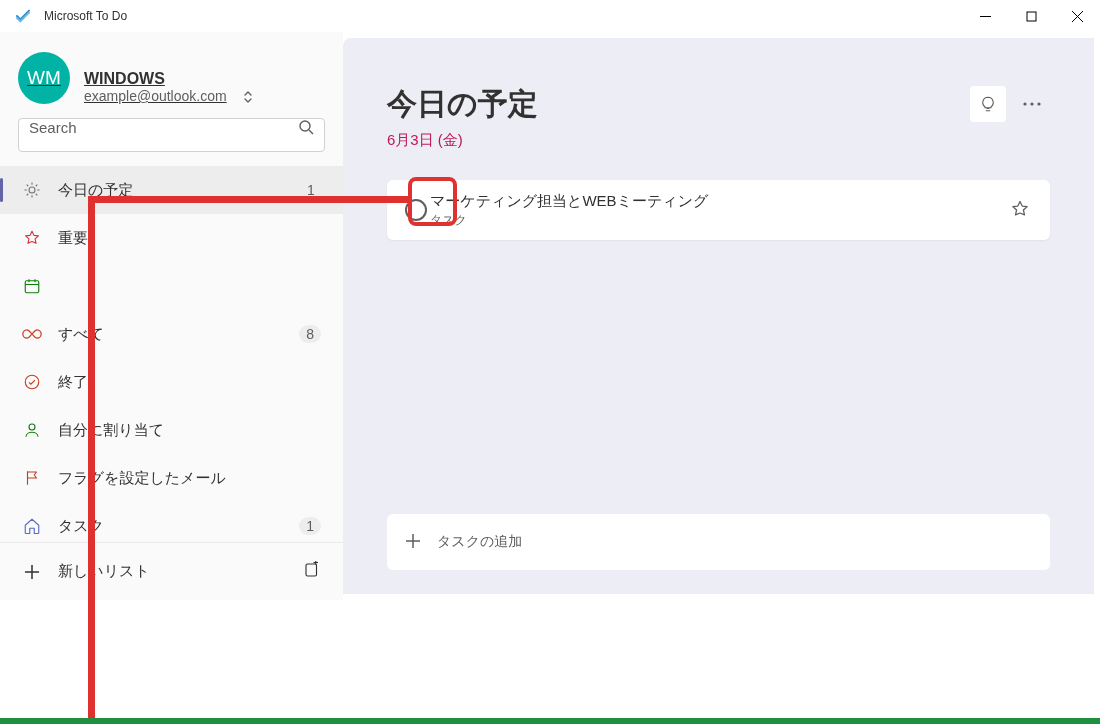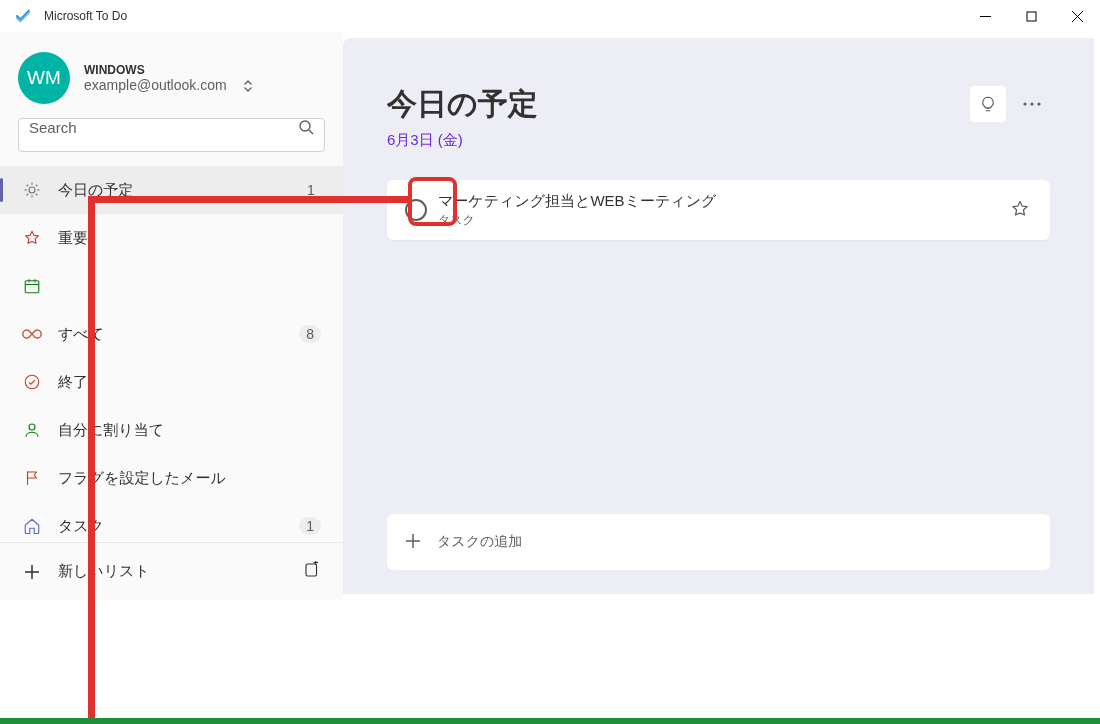"WM" .account-row { align-items: center -> flex-end; text-decoration: none -> underline }
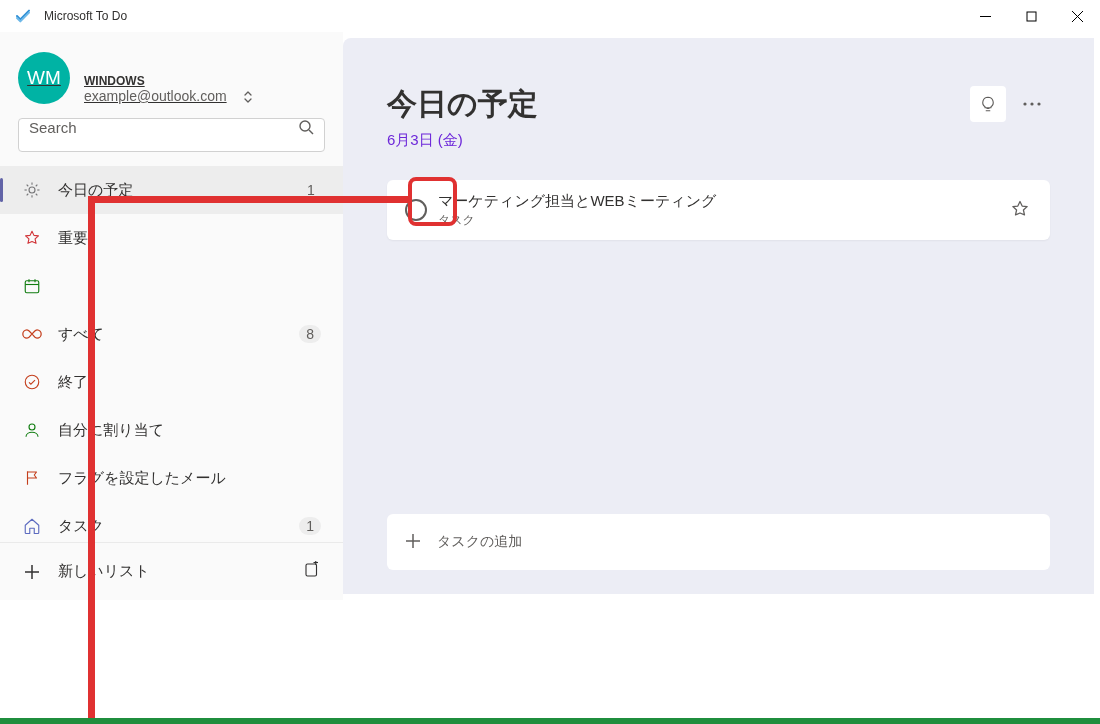"WINDOWS" .account-name { font-size: 12px -> 16px }
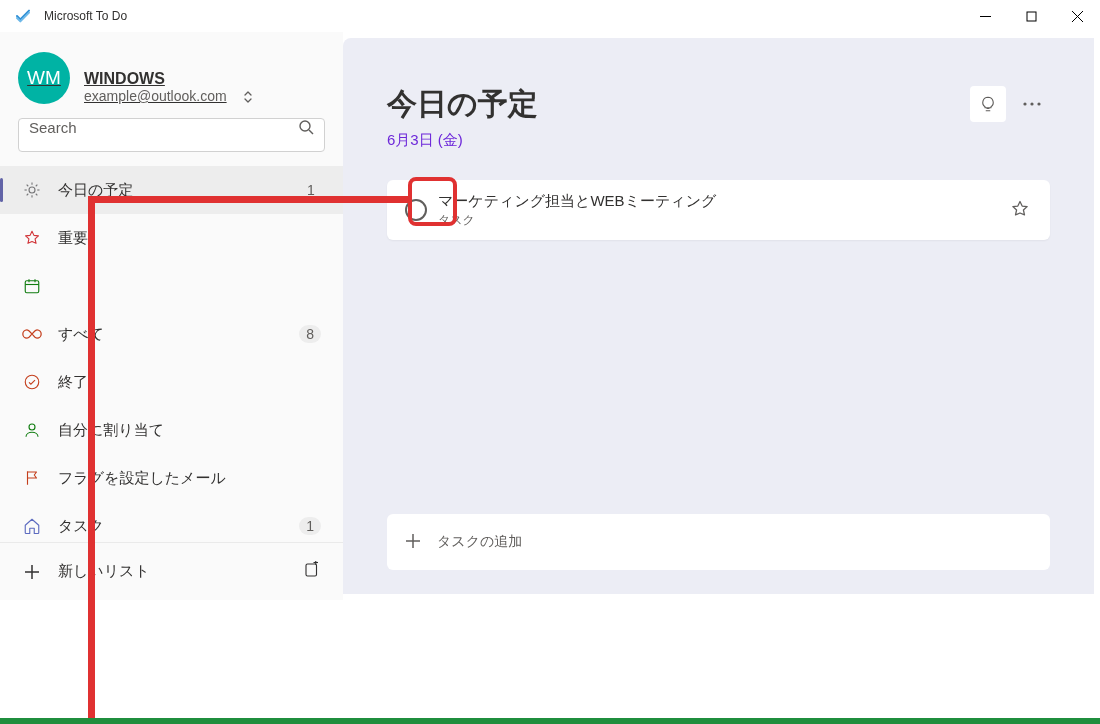"6月3日 (金)" .main-date { color: #6d28d9 -> #be185d }
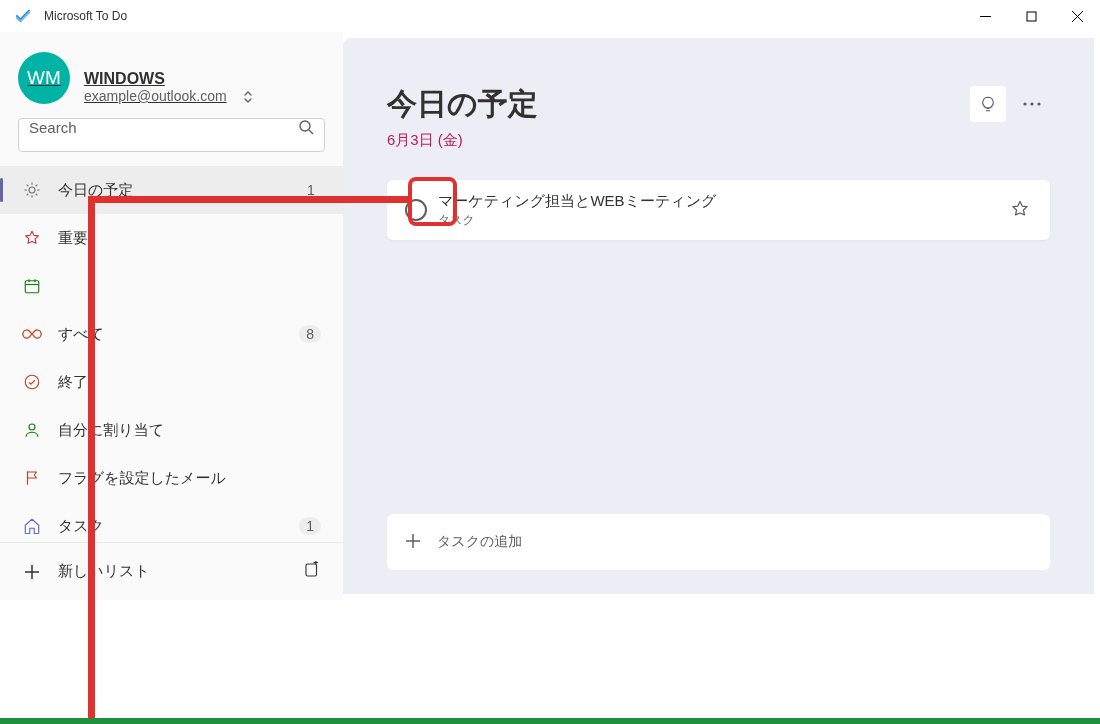"マーケティング担当とWEBミーティング" .task-card { gap: 11px -> 3px }
